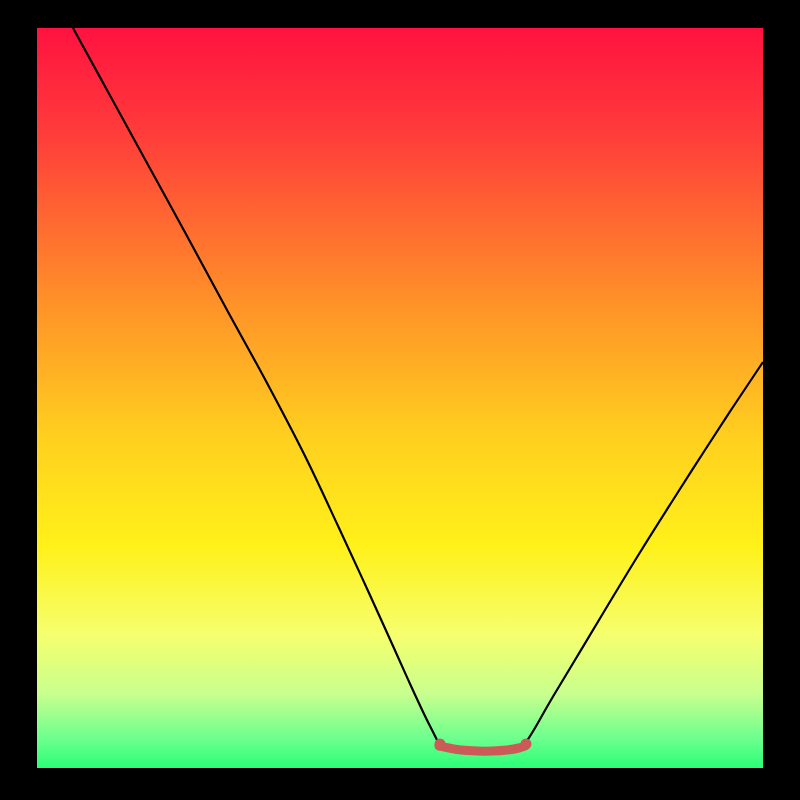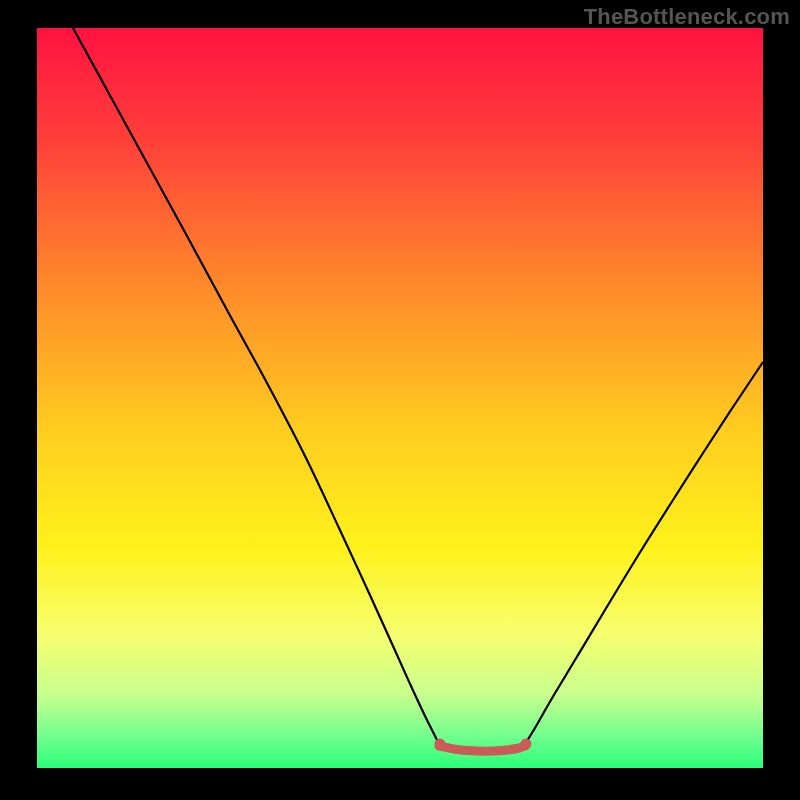"TheBottleneck.com" div.watermark { html: <div>TheBottleneck.com</div> -> none }
